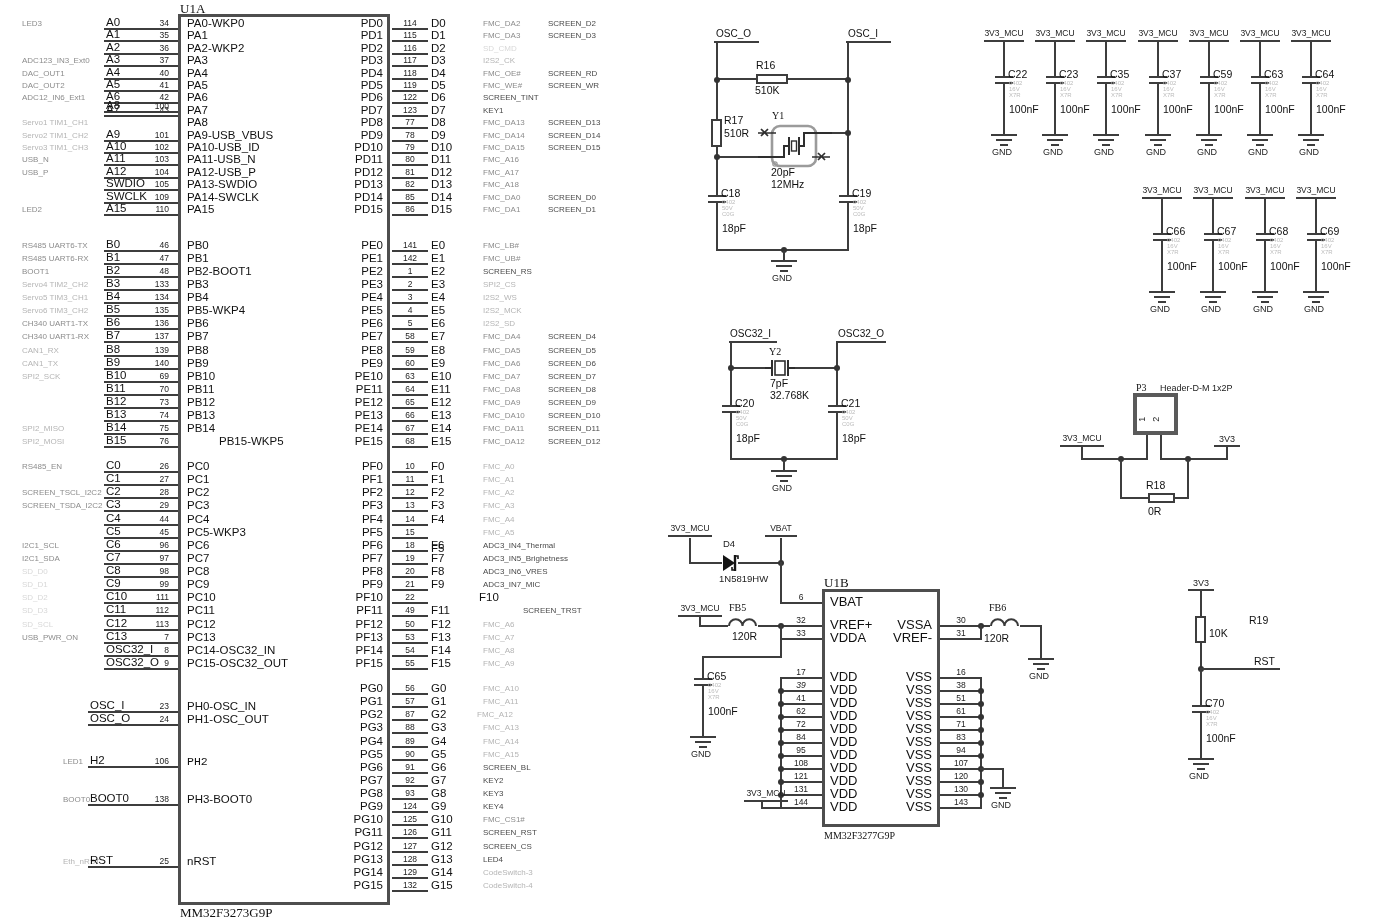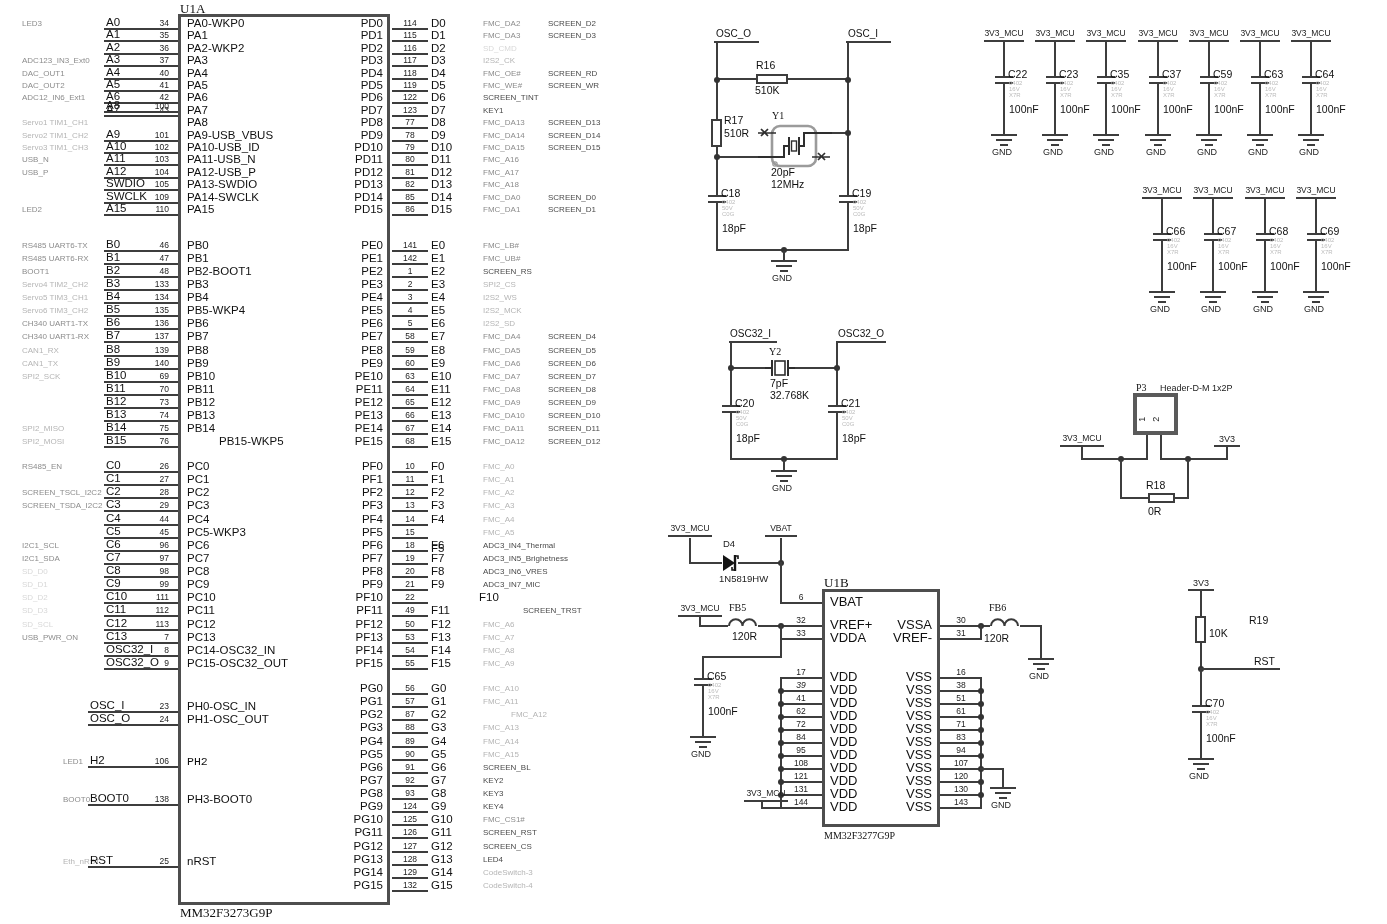"FMC_A12" div.t { left: 511px -> 477px }
